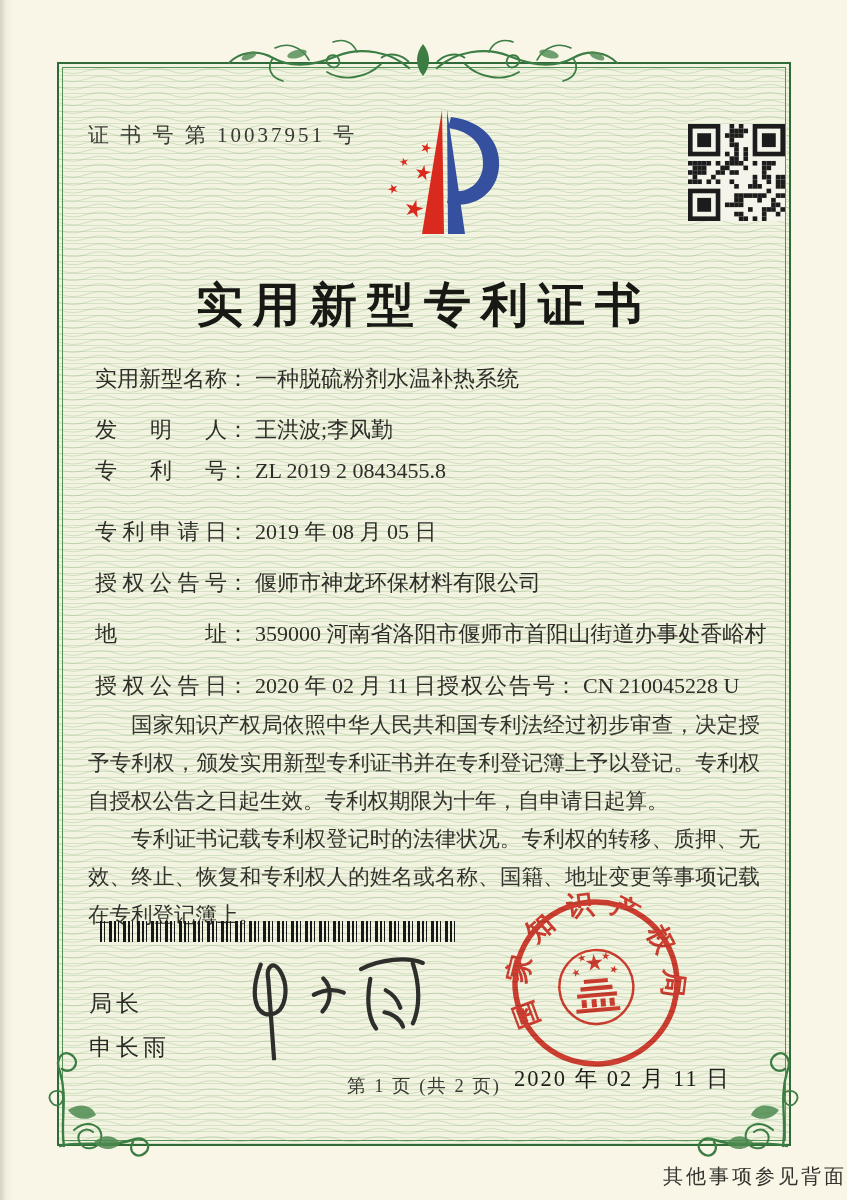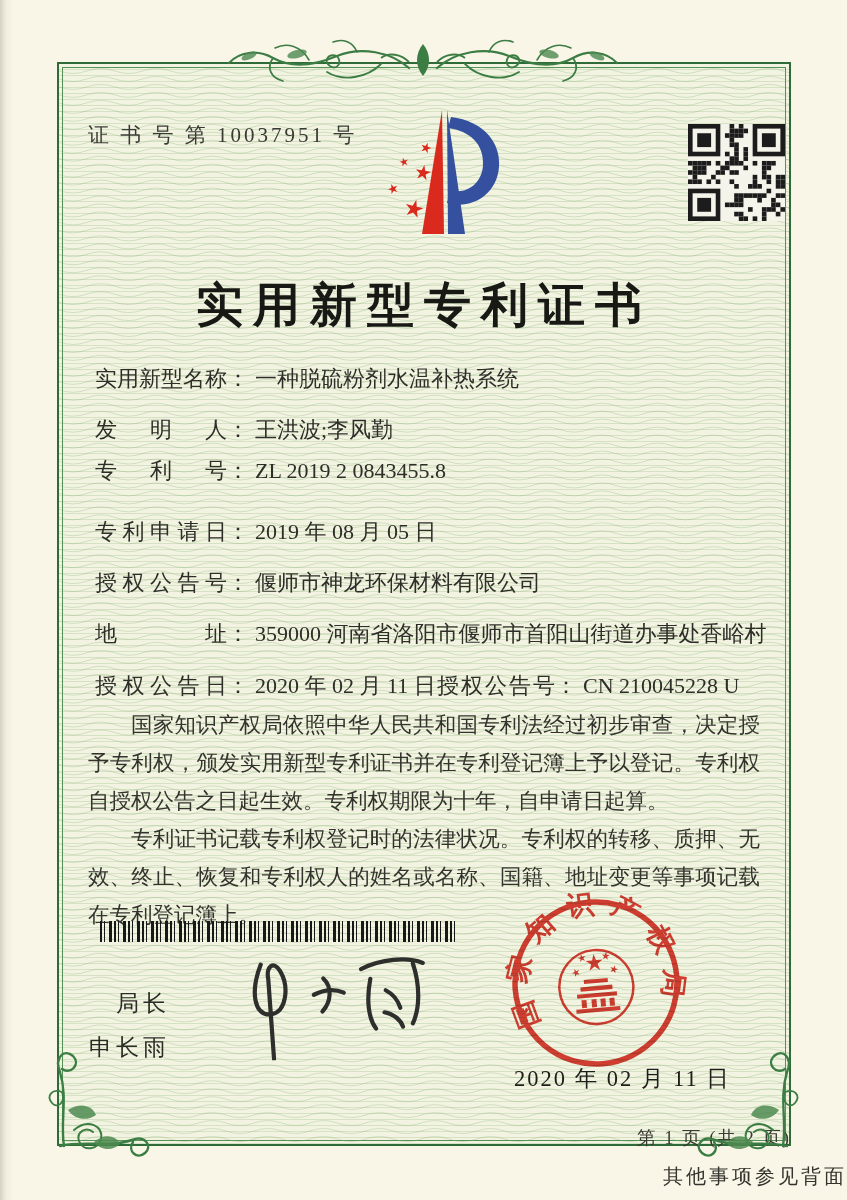"局长" .commissioner div { text-align: right -> none }
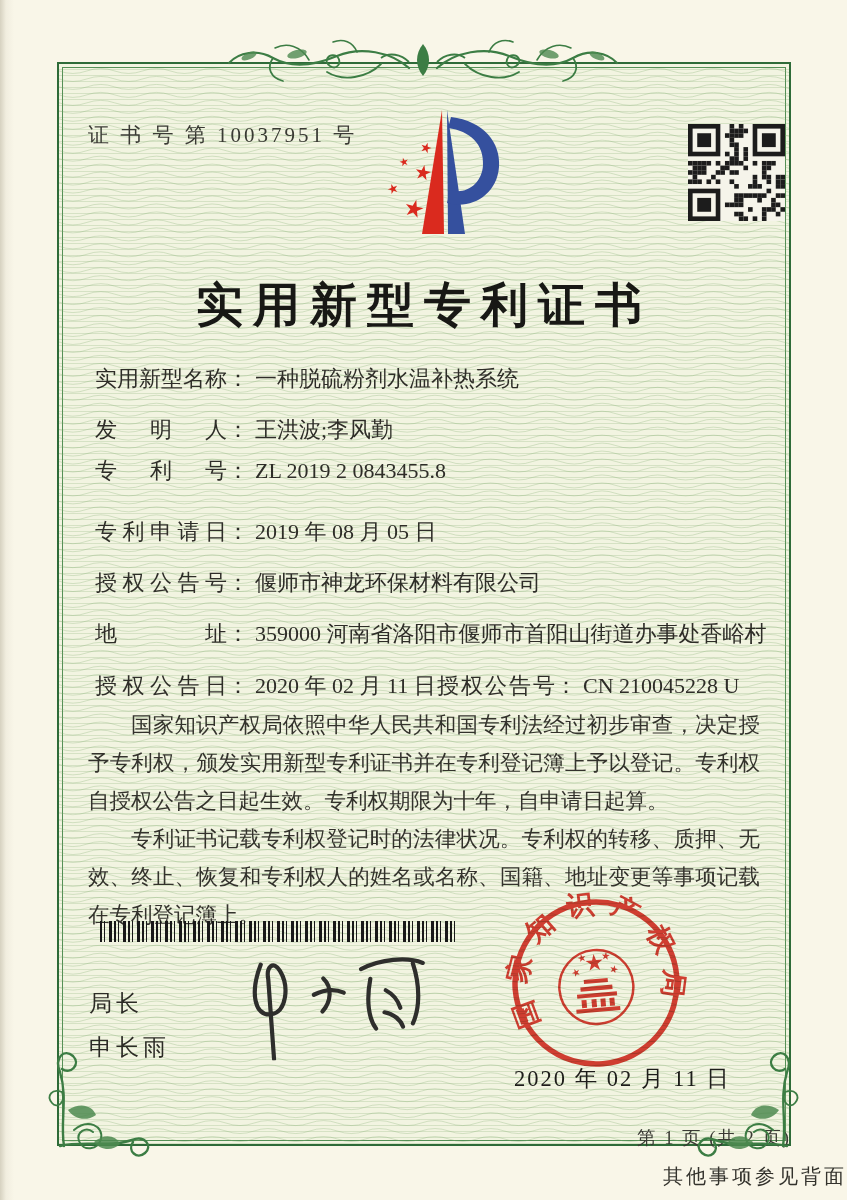"第 1 页 (共 2" .page-num { text-align: right -> center; top: 1125px -> 1073px }
